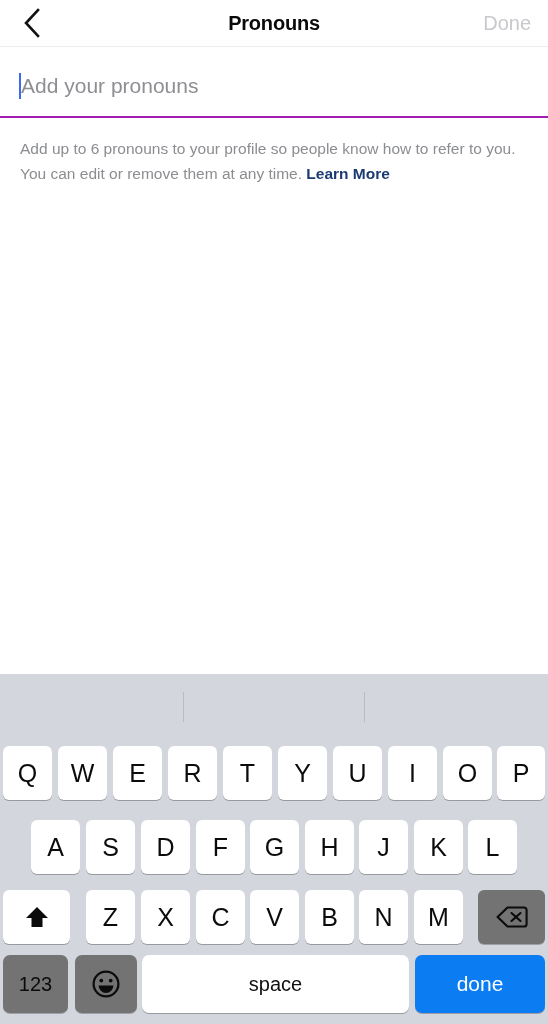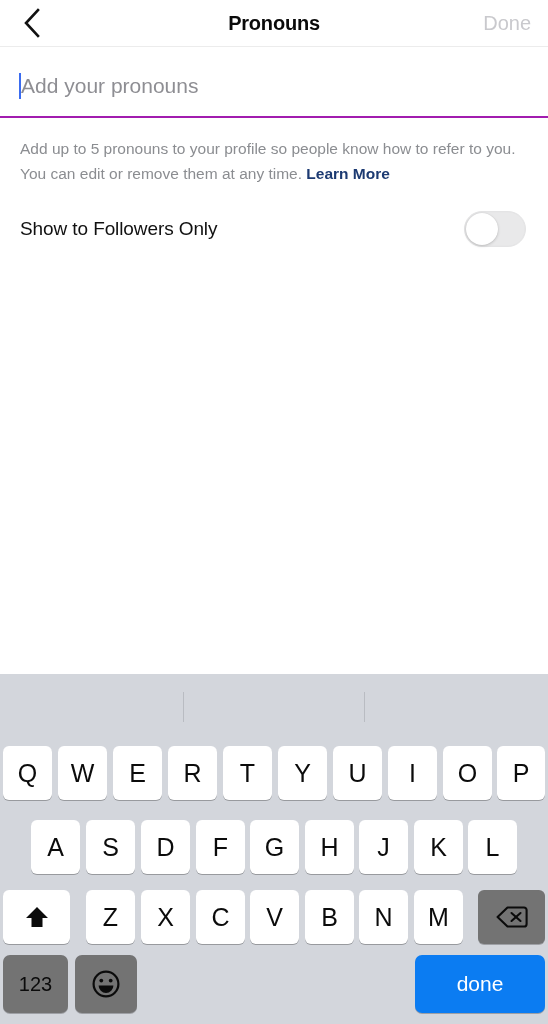"Add up to 5 pronouns" span { text: 5 -> 6 }
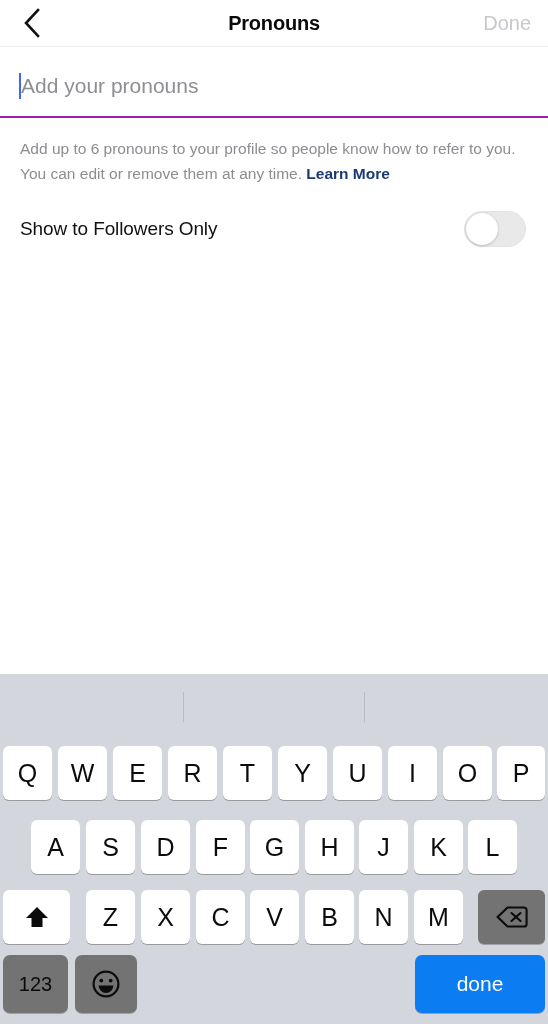"Show to Followers Only" div.toggle-row { html: <div> <div>Show to Followers Only</div> <div> <div></div> </div> </div> -> none }
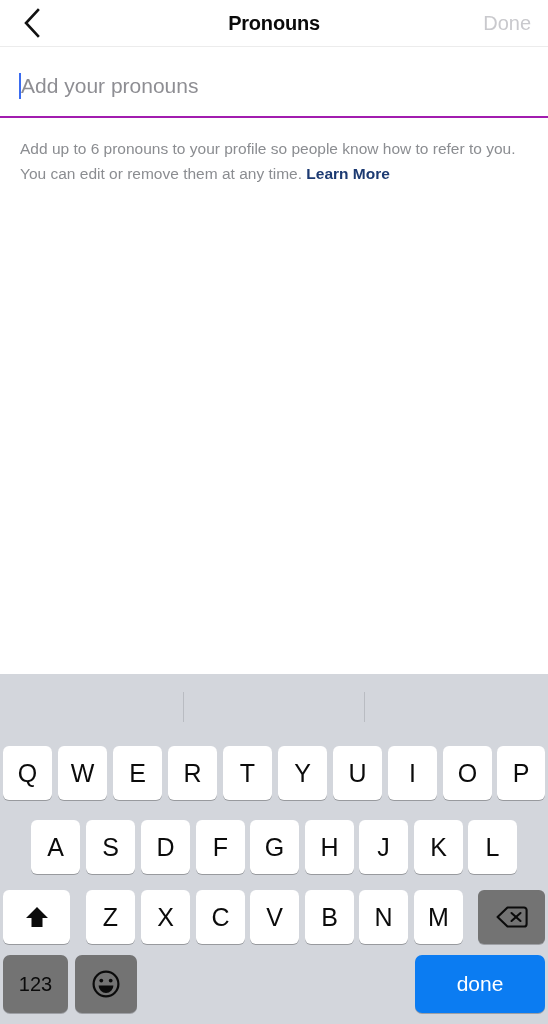"space" div.key { html: none -> <div> <span>space</span> </div> }
